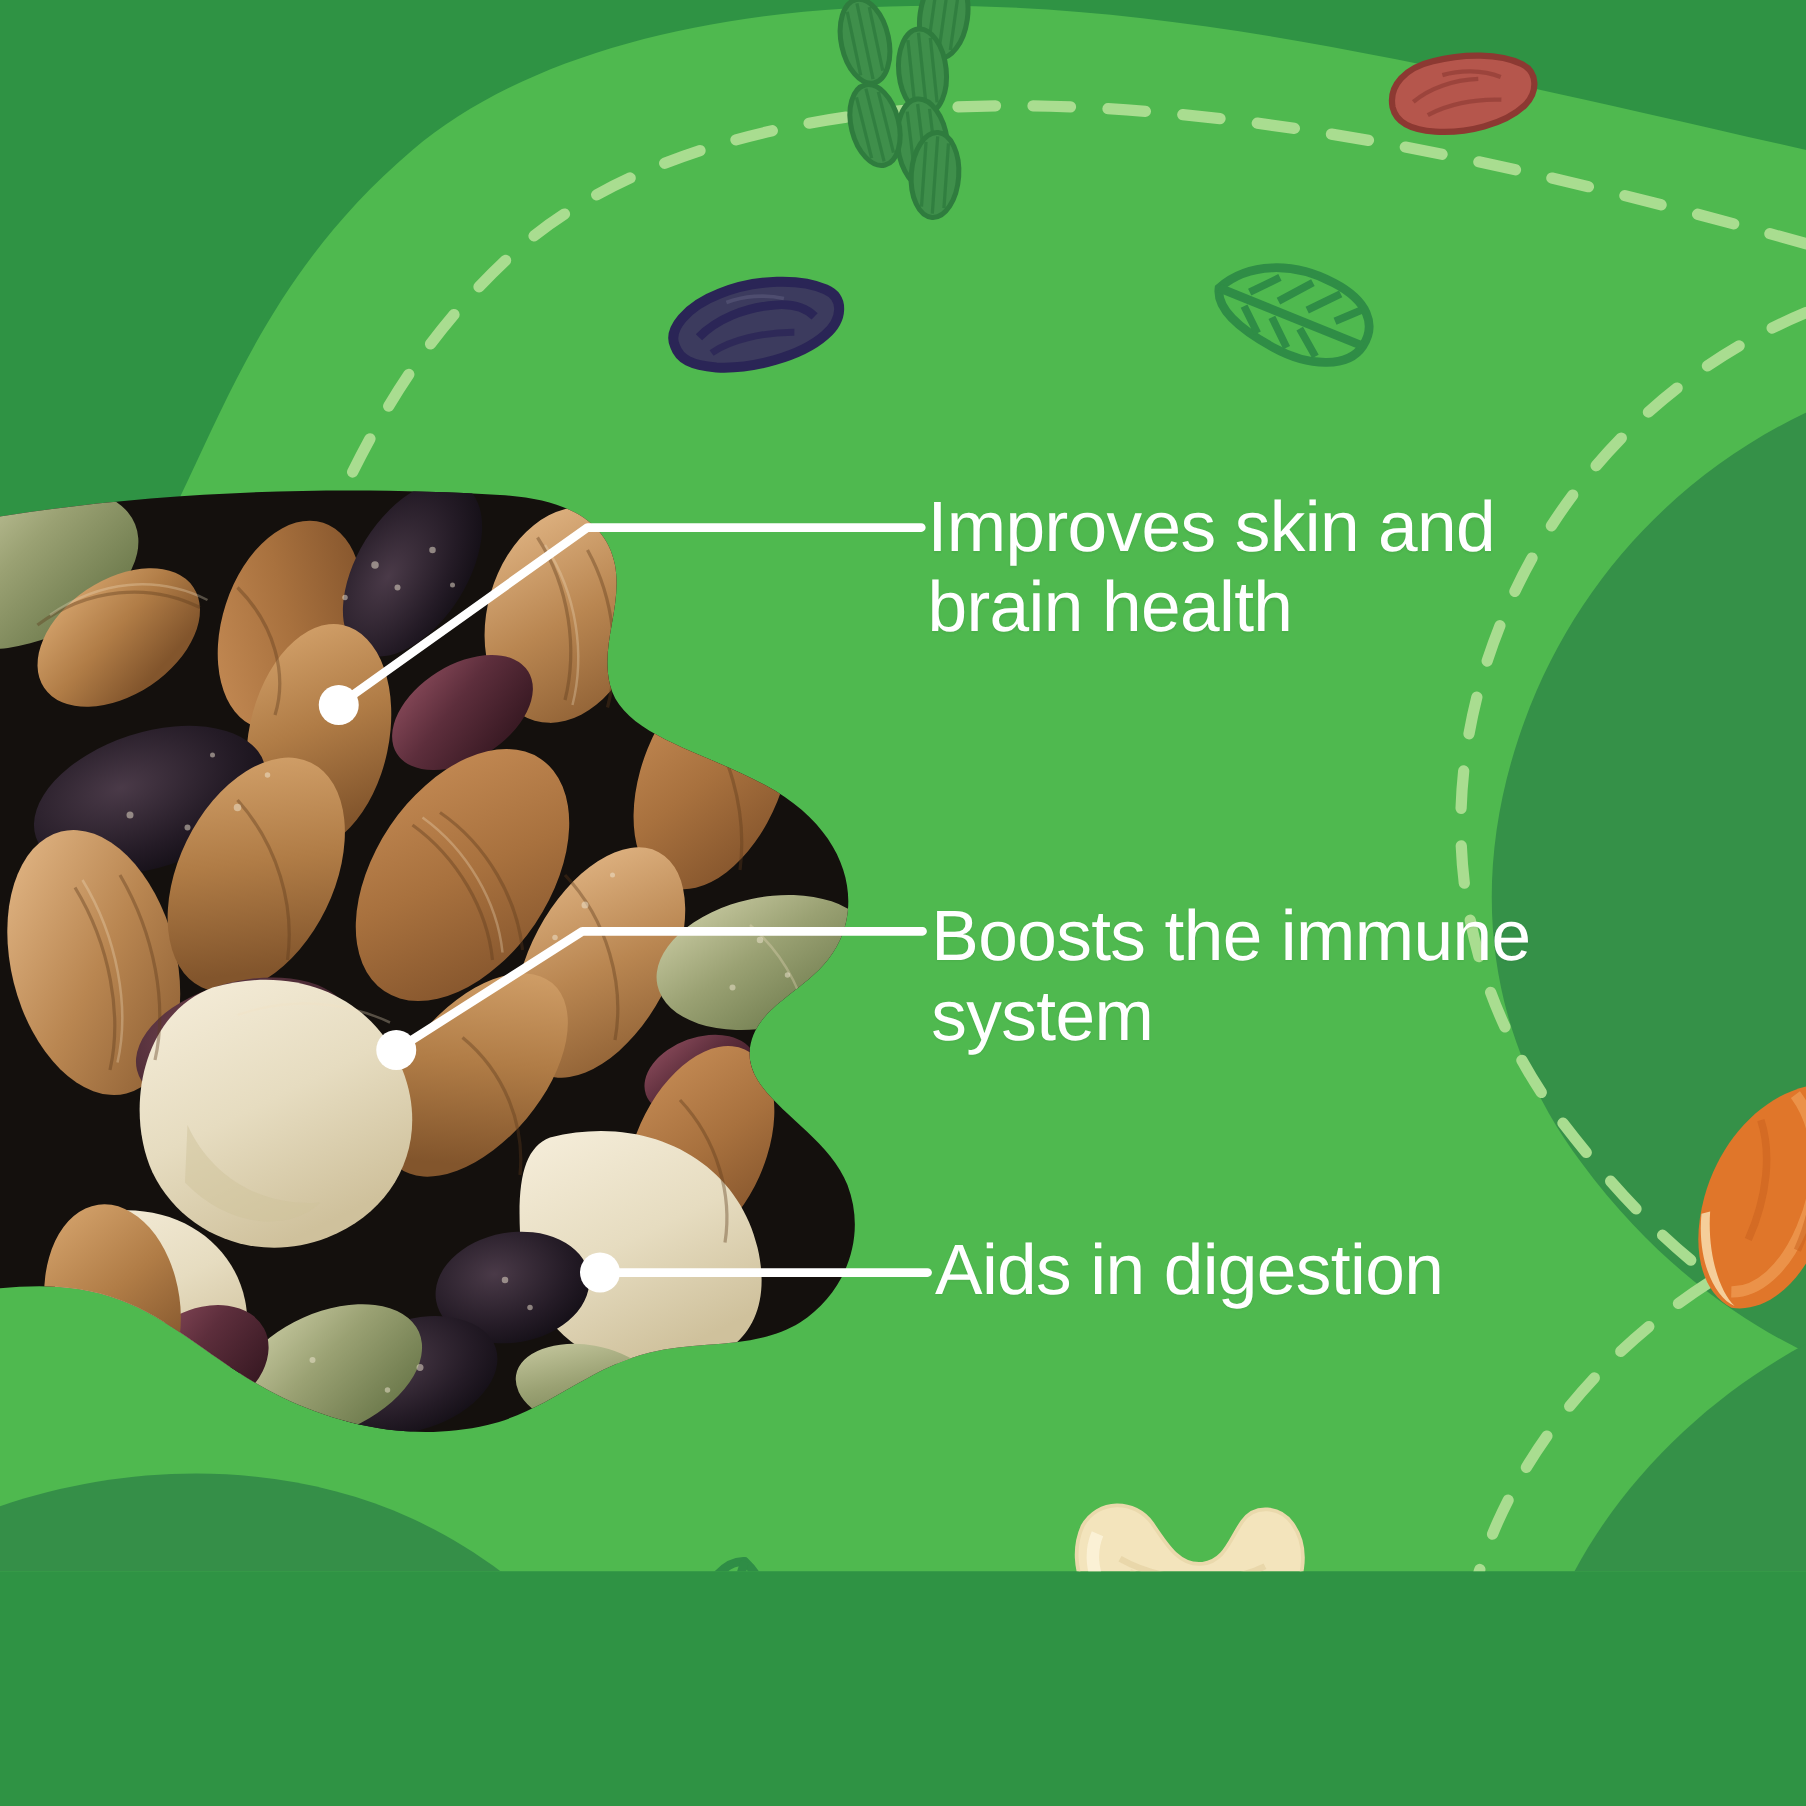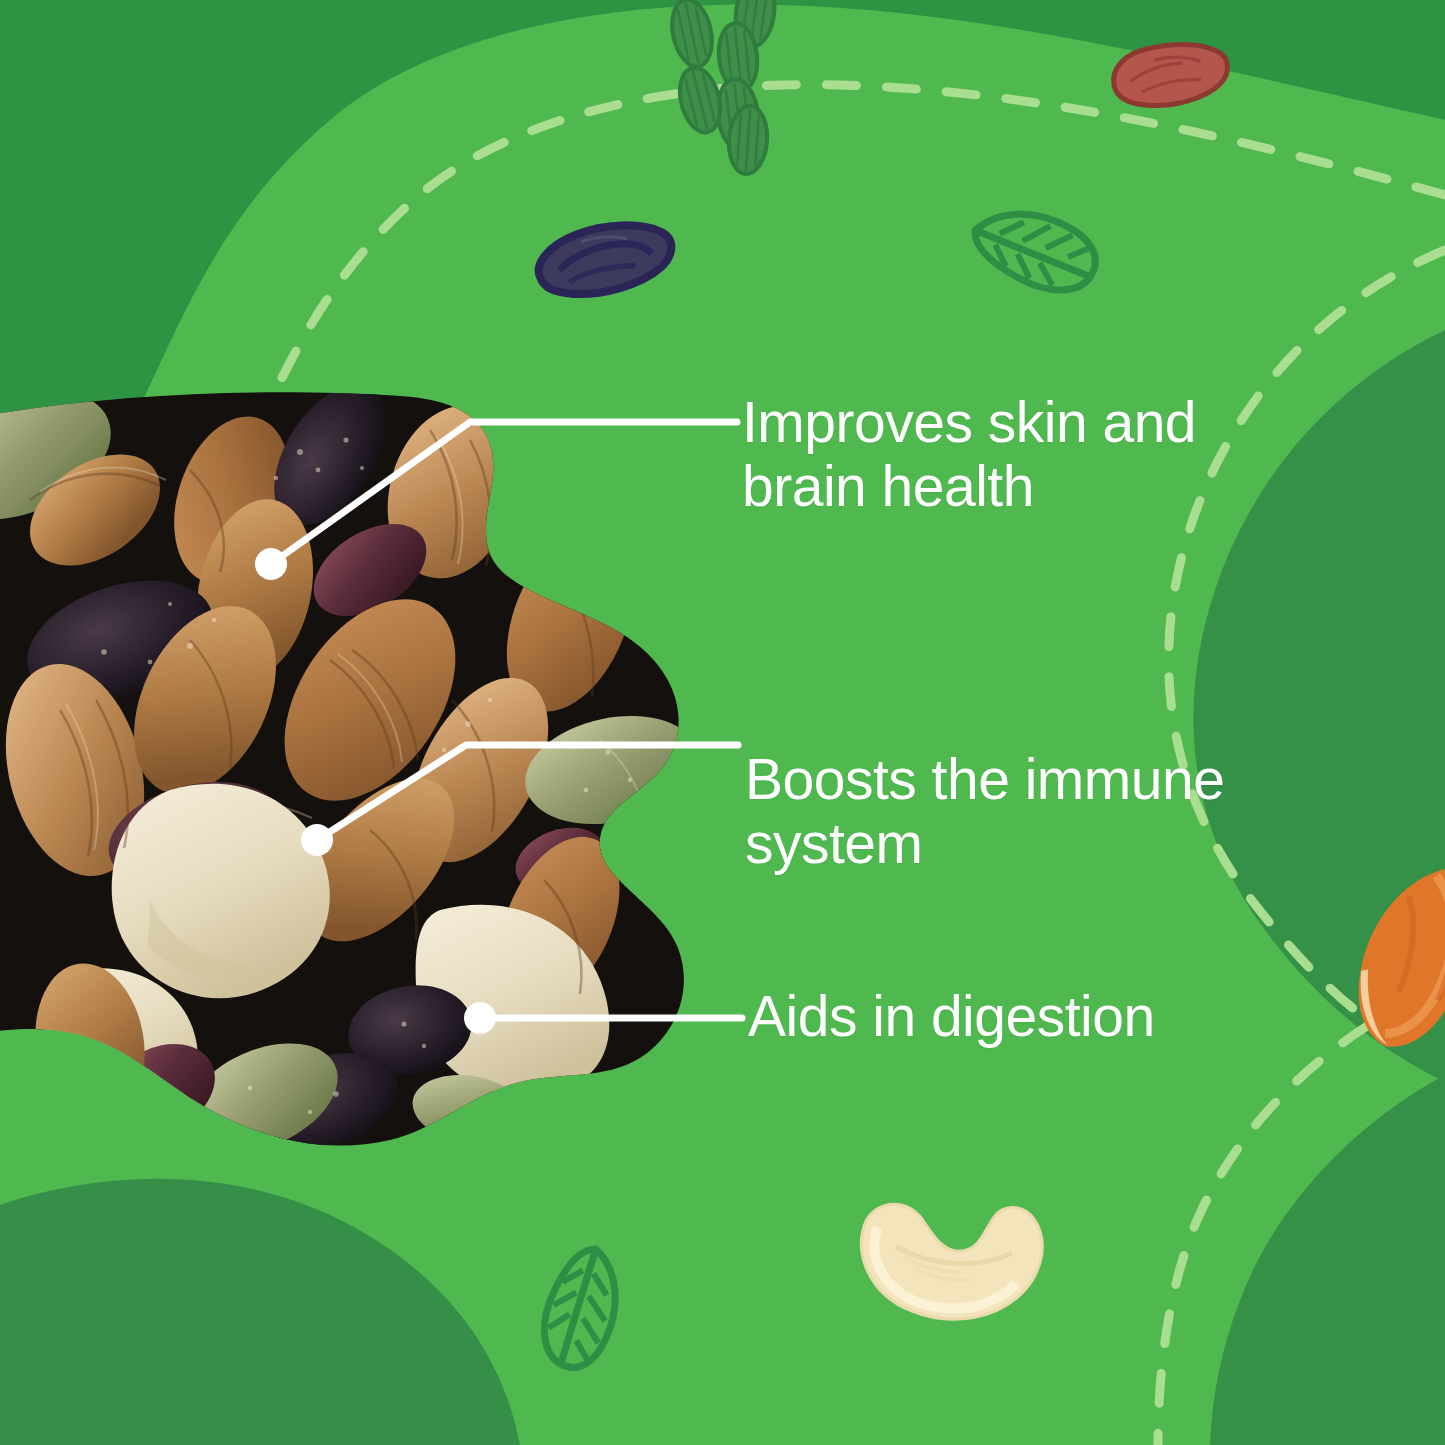"Improves skin and" #stage { height: 1445px -> 1257px }
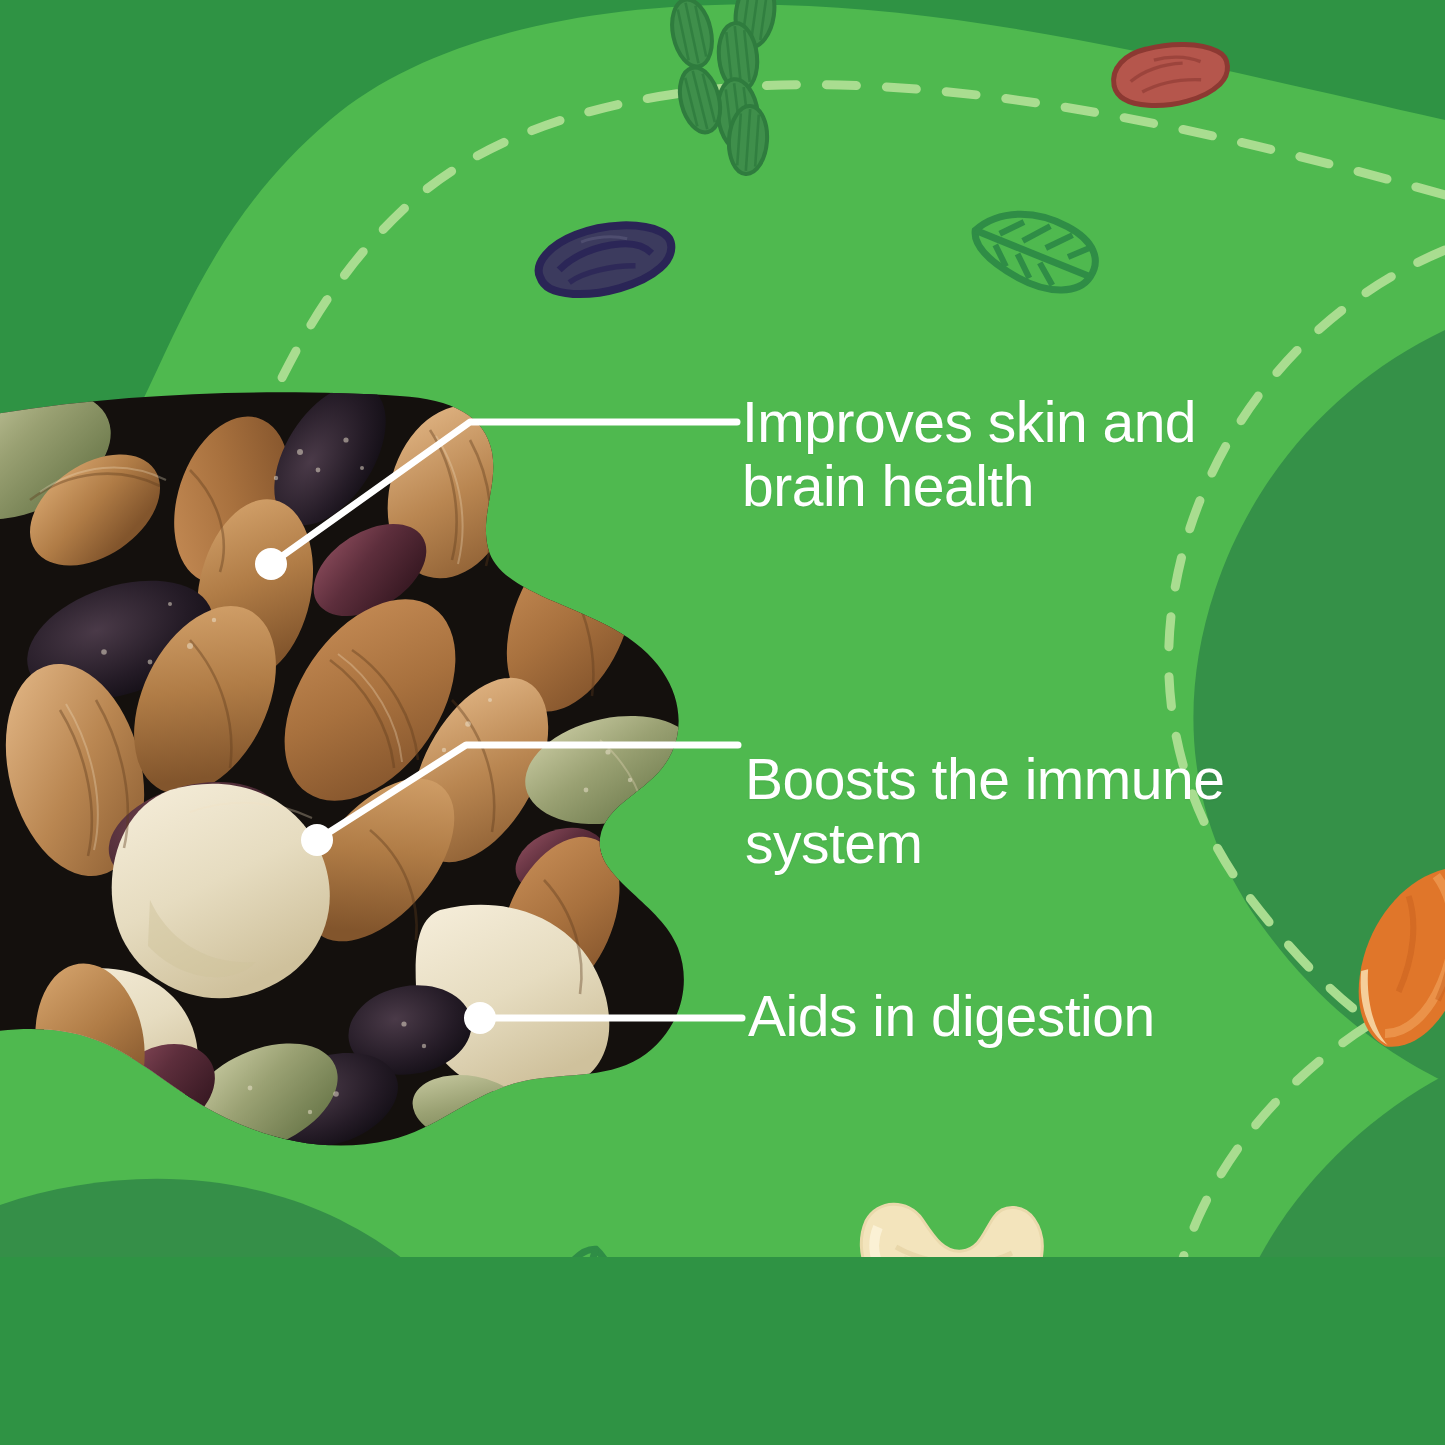"Boosts the immune" #callout-2 { top: 747px -> 717px }
